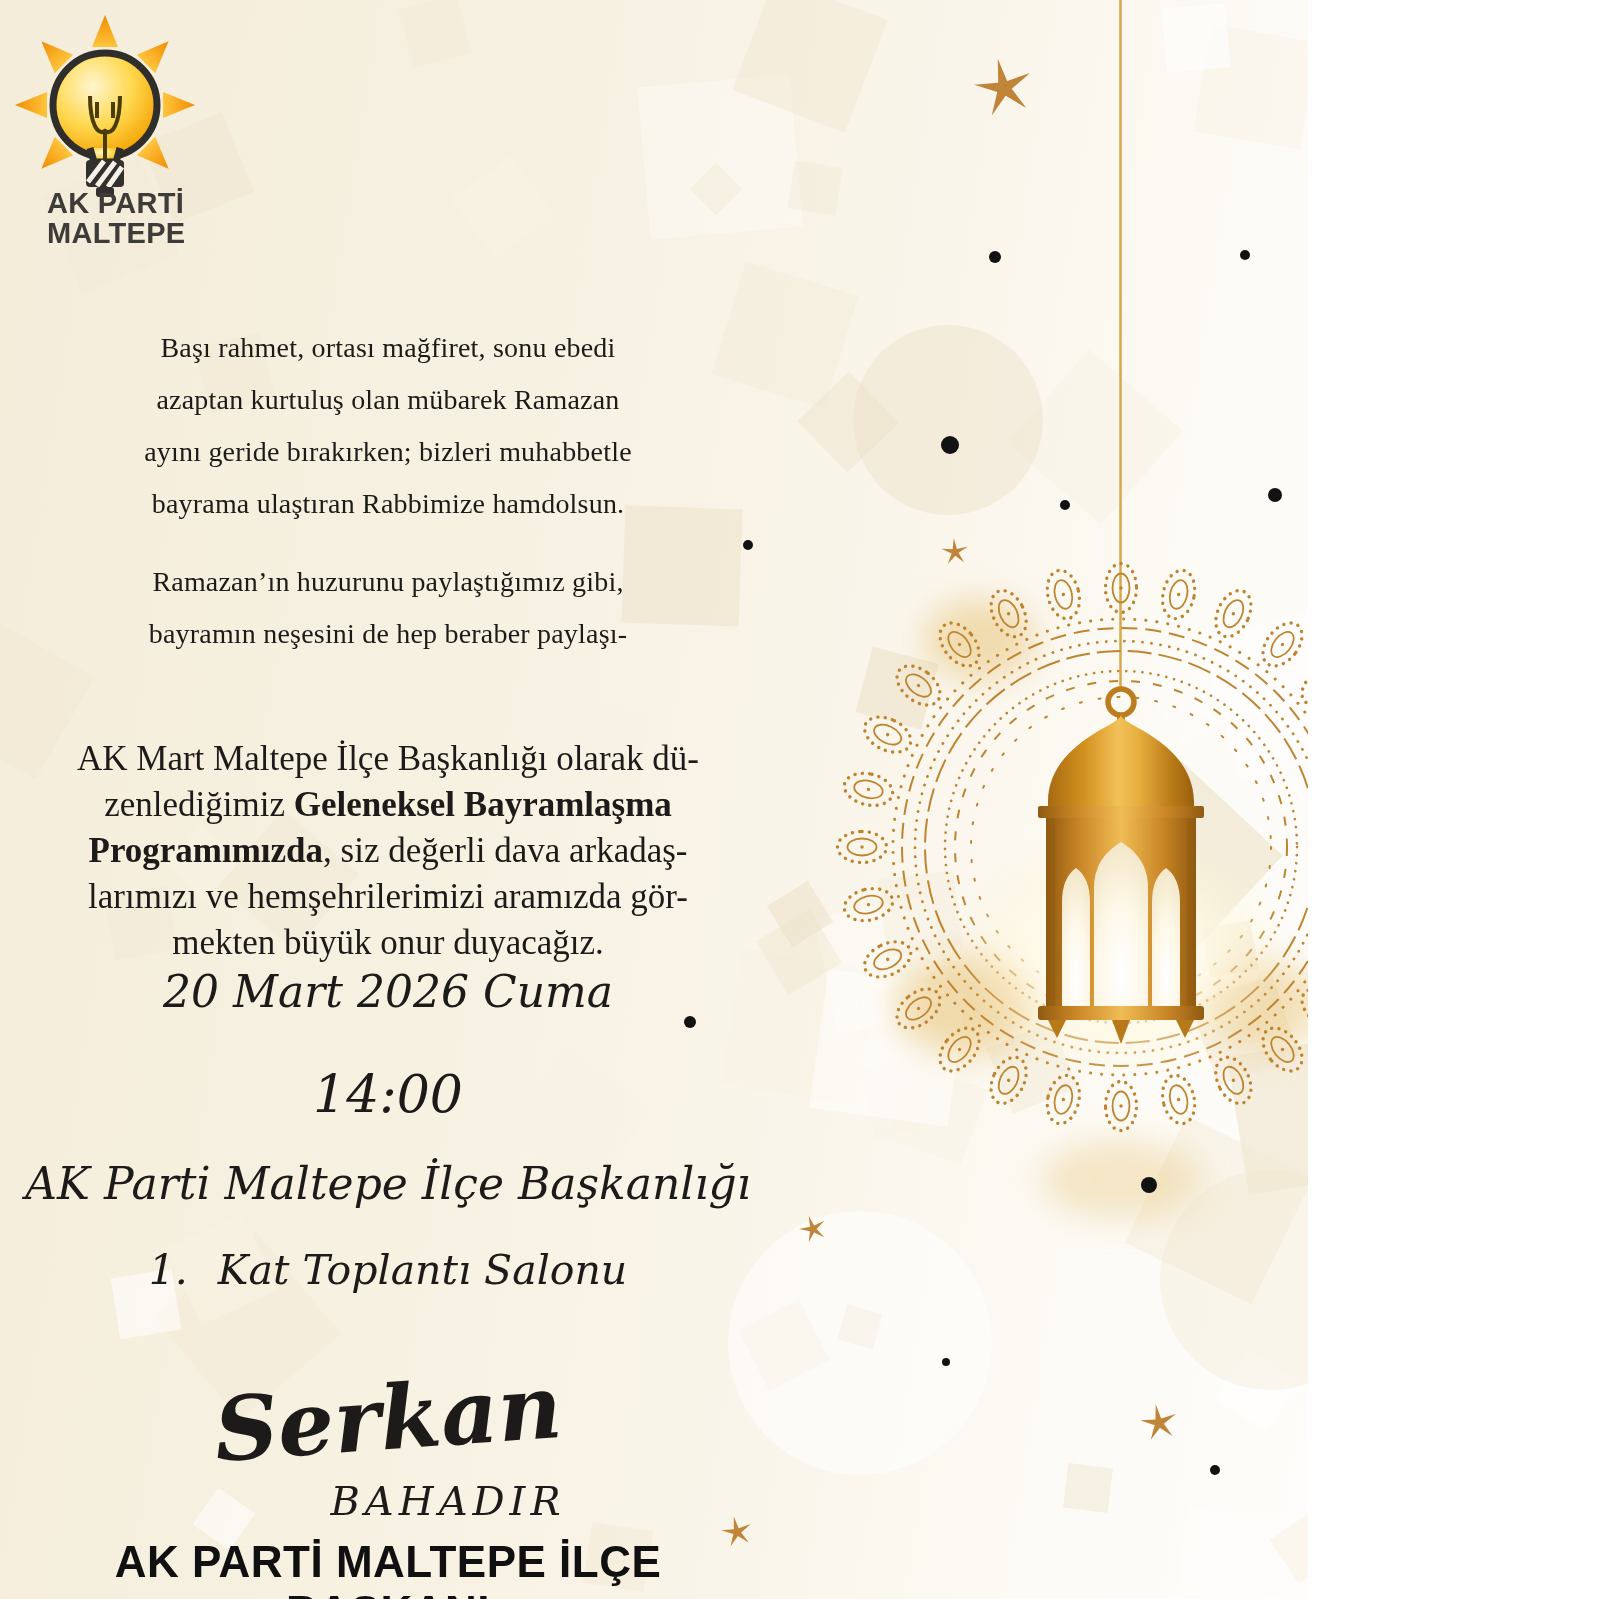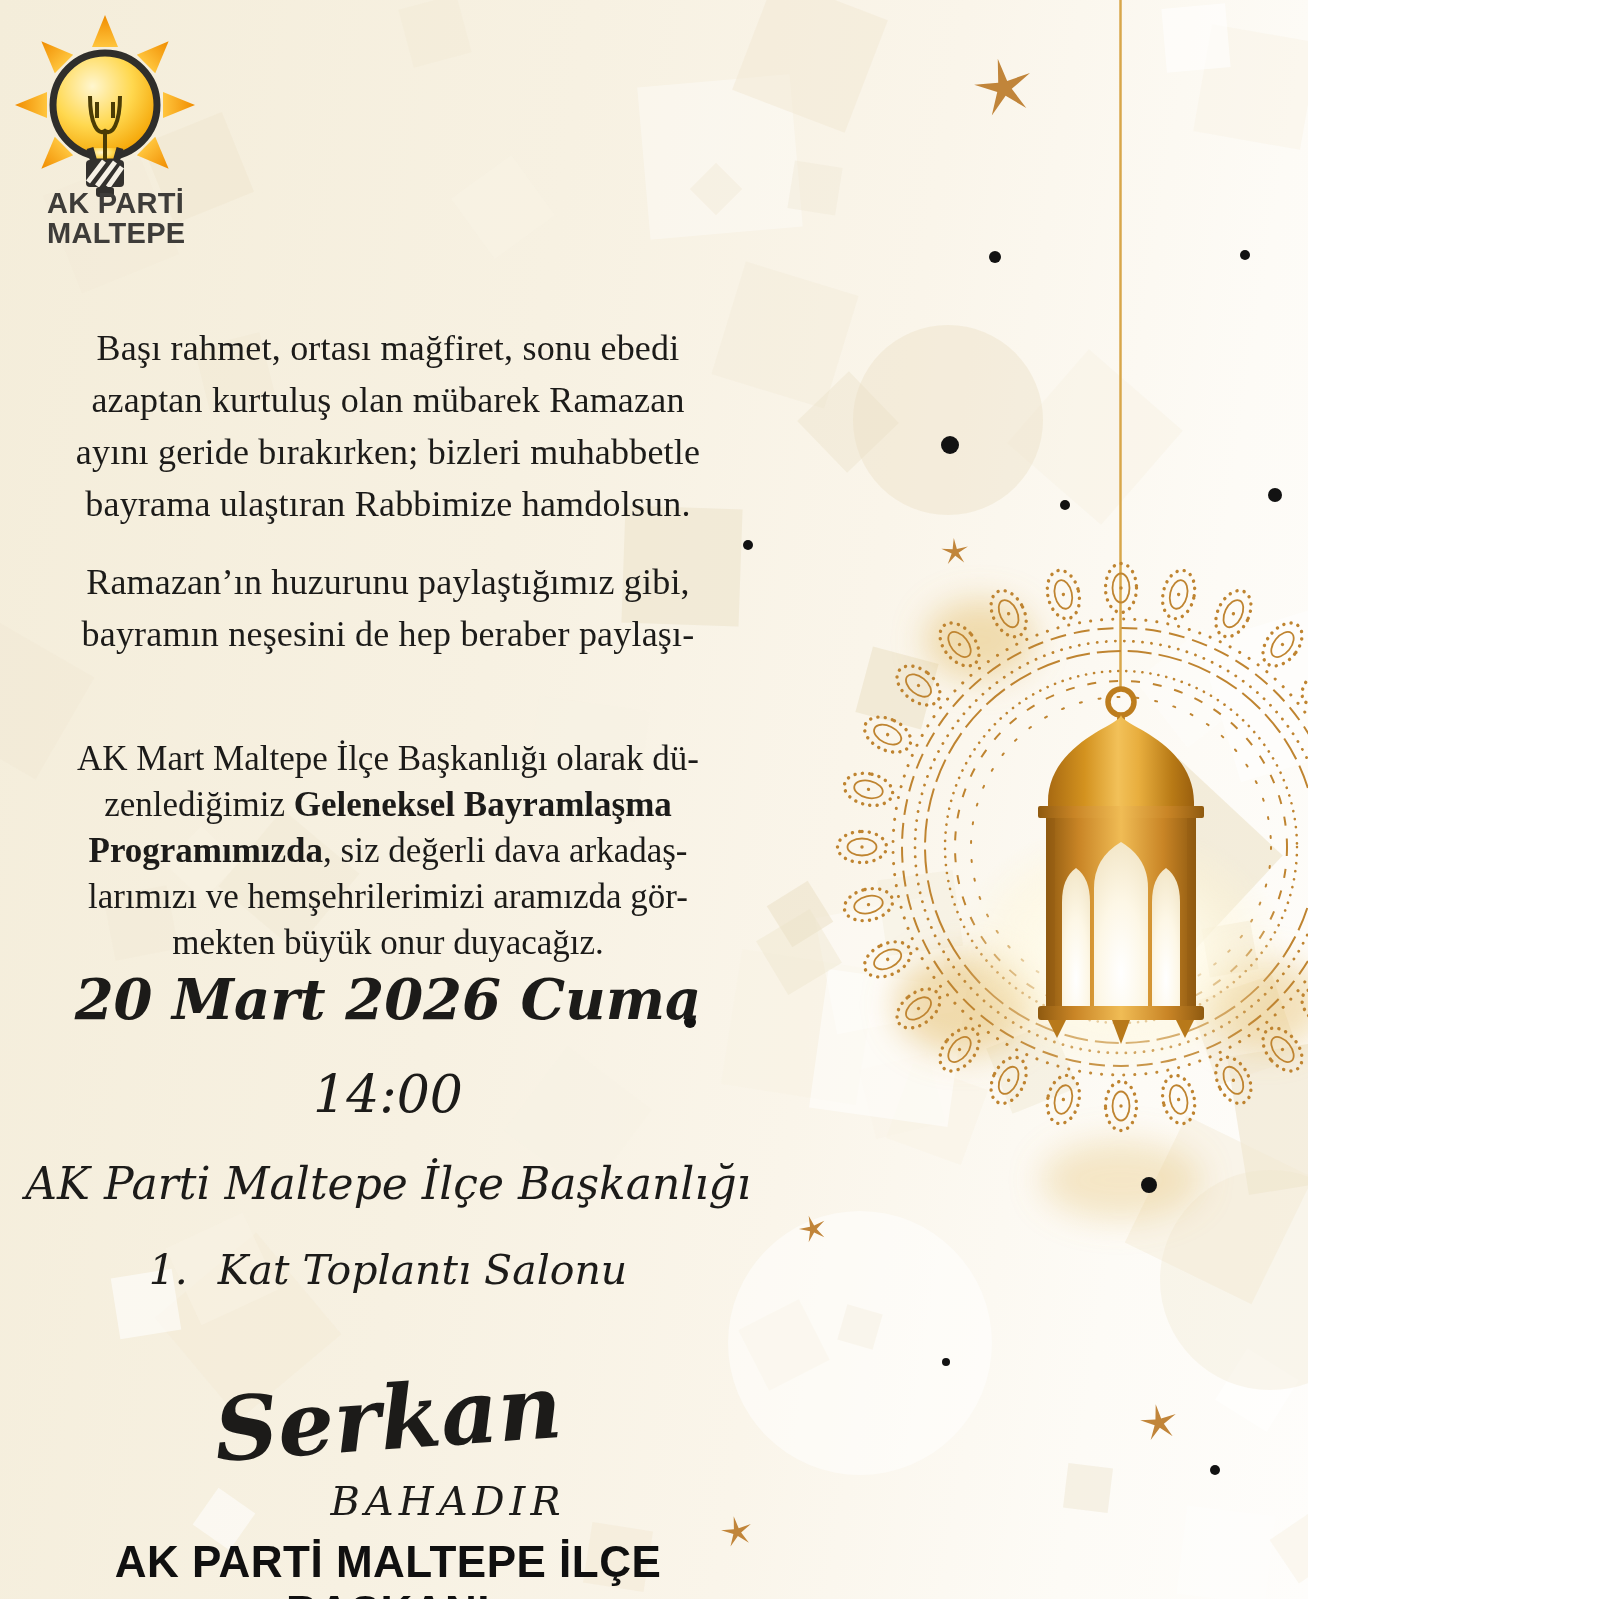"Başı rahmet, ortası mağfiret, sonu" .para { font-size: 36px -> 28px }
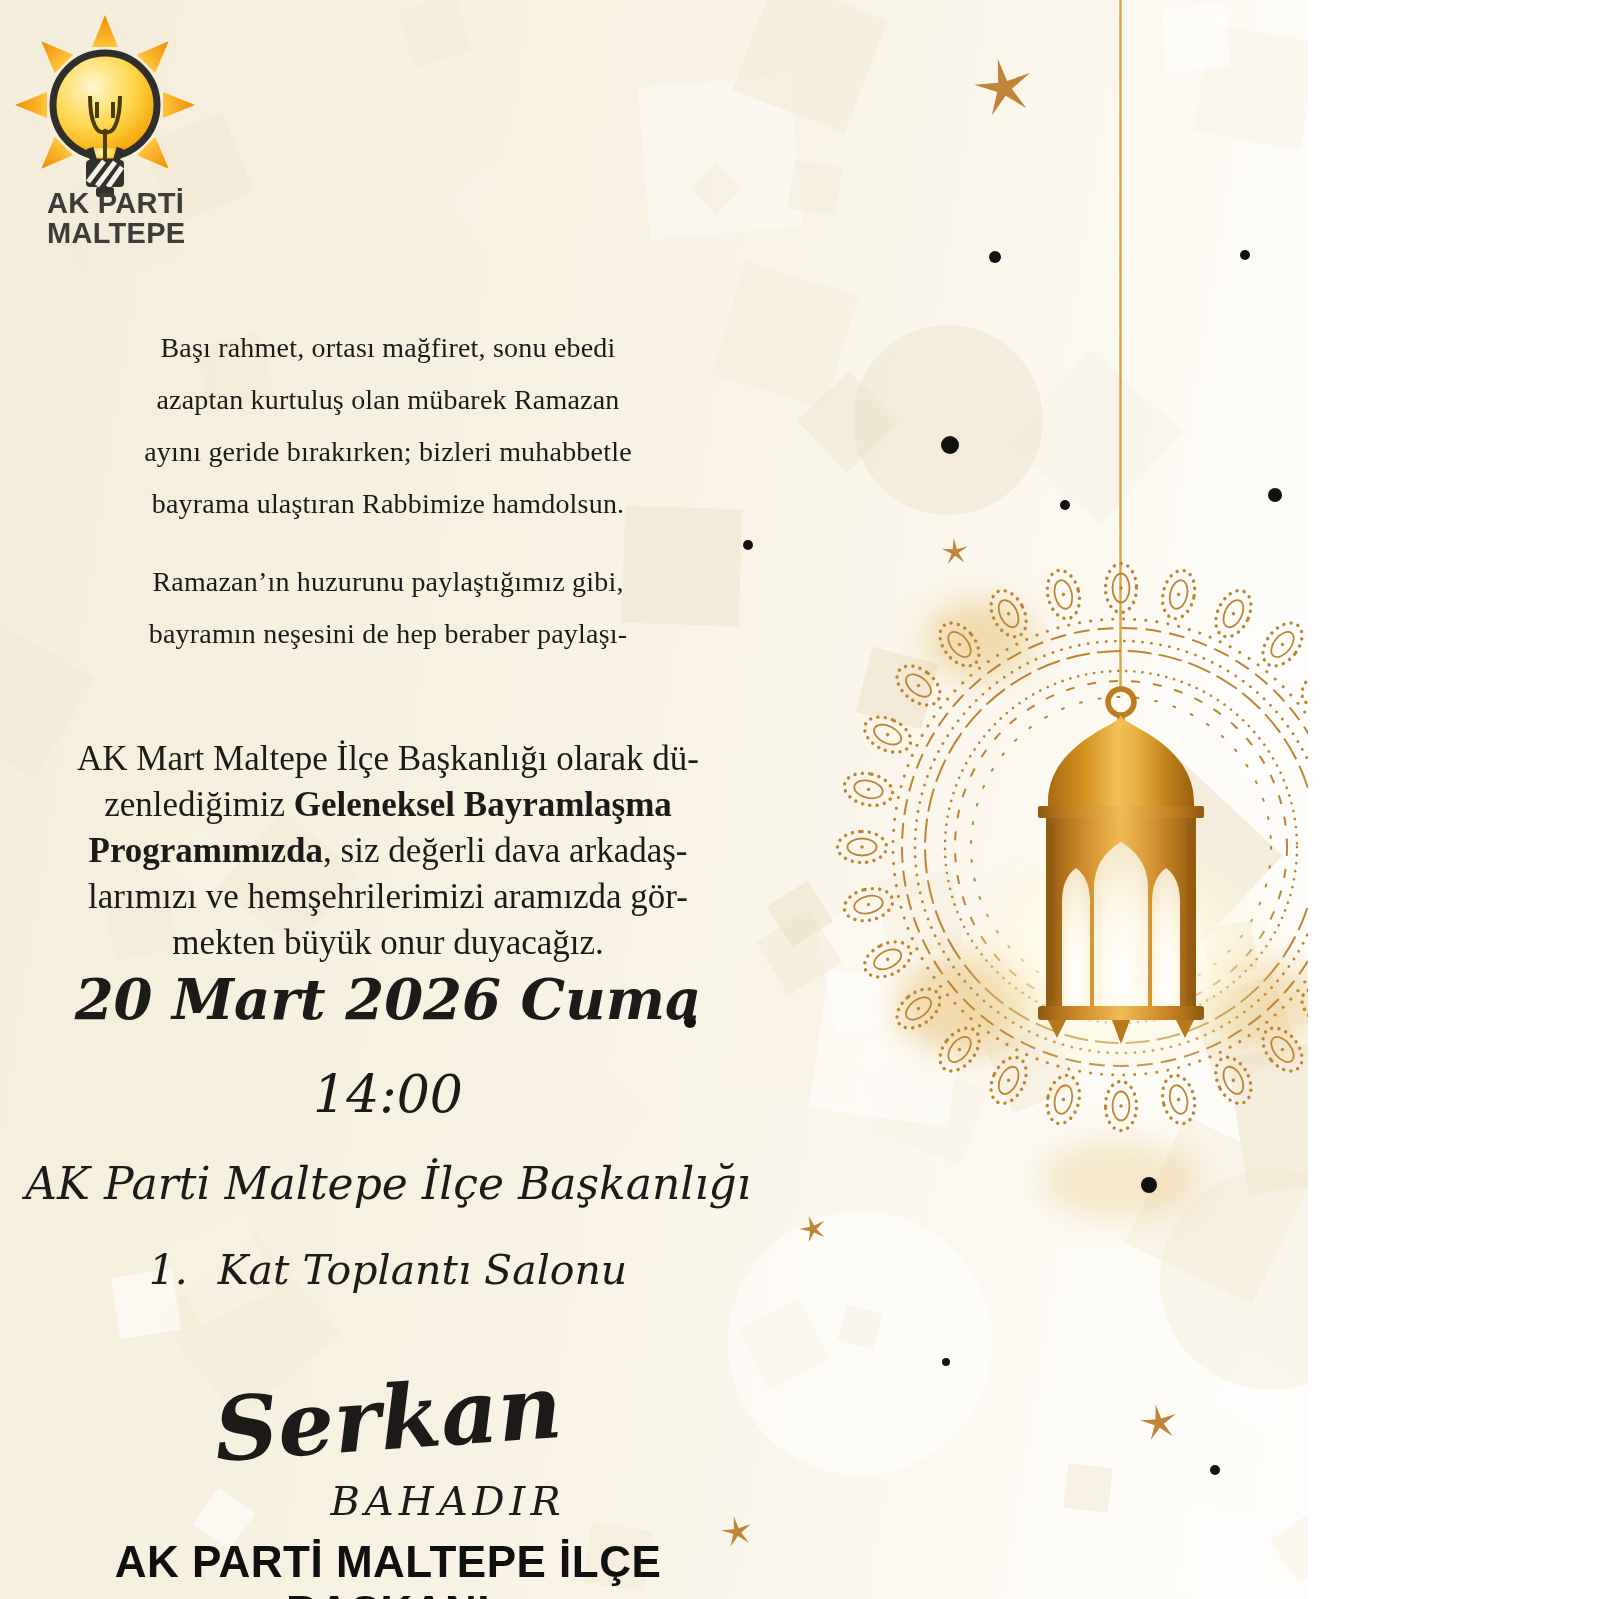"20 Mart 2026 Cuma" .date { font-size: 56px -> 44px; font-weight: 700 -> 400 }
